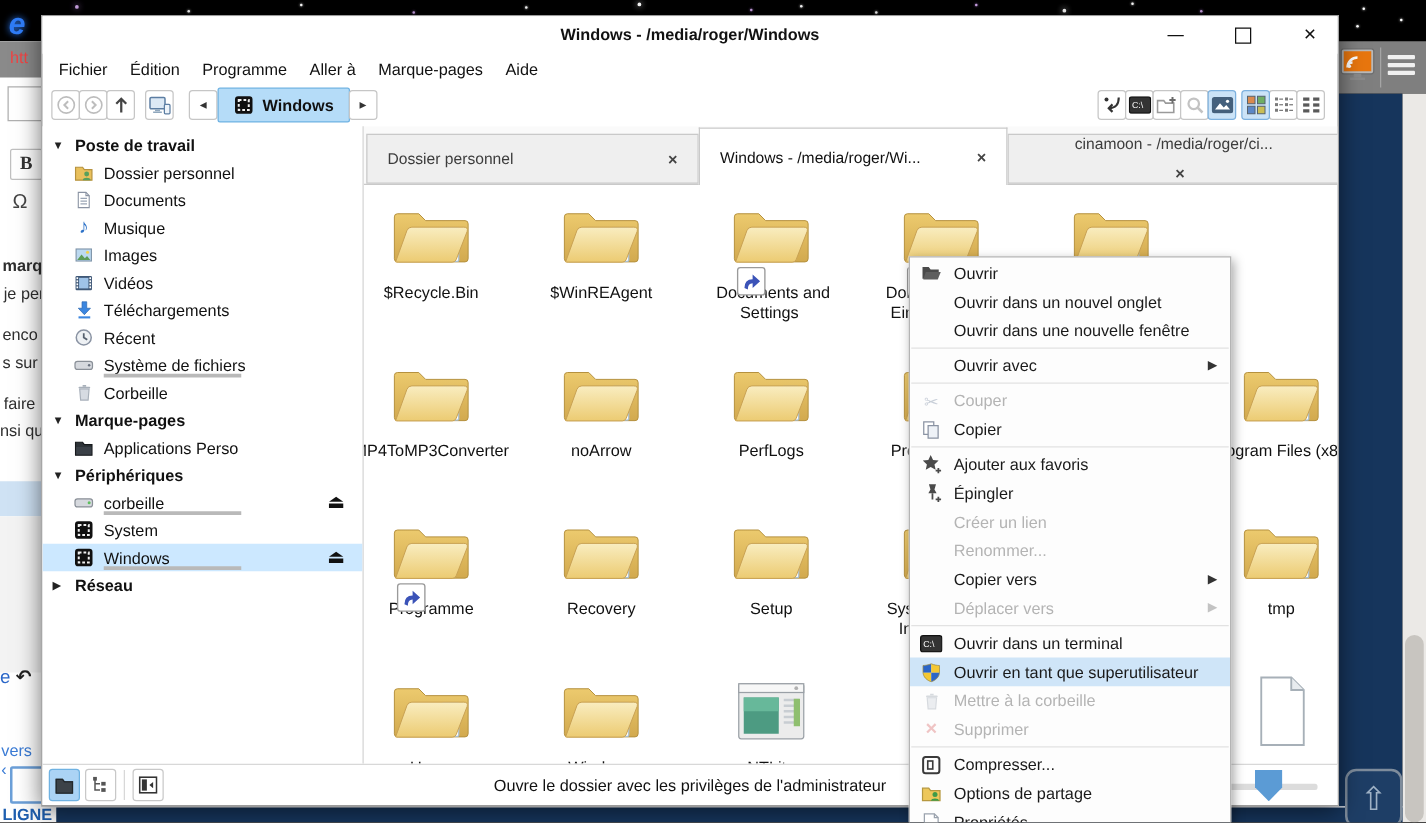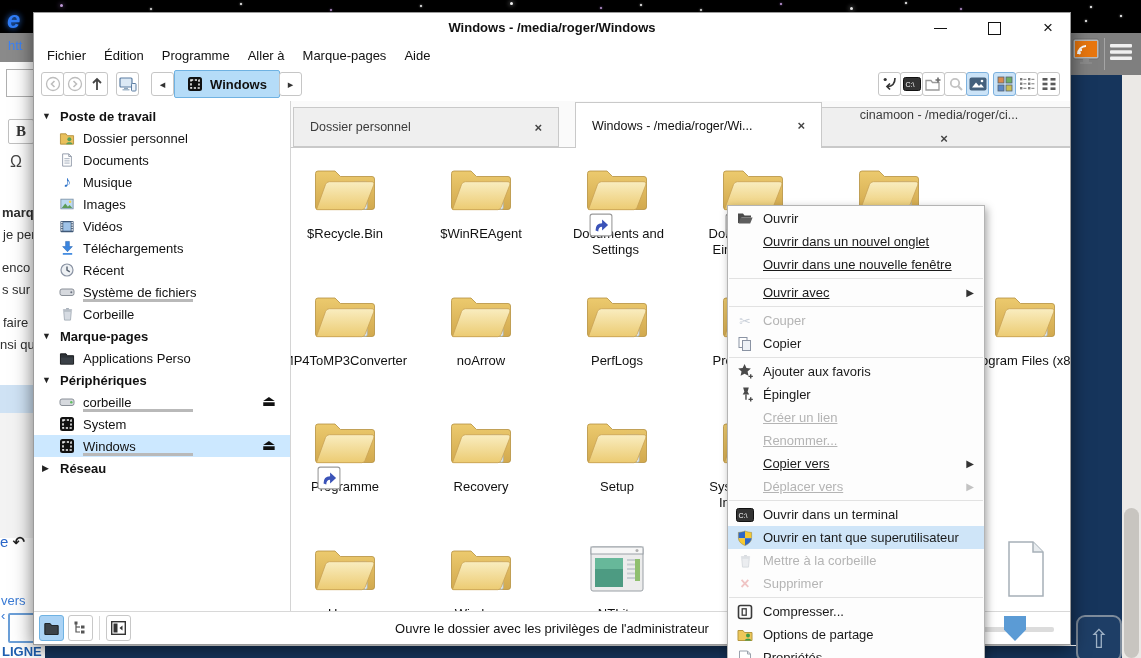"htt" #bg-url { color: #3b82f6 -> #ef4444 }
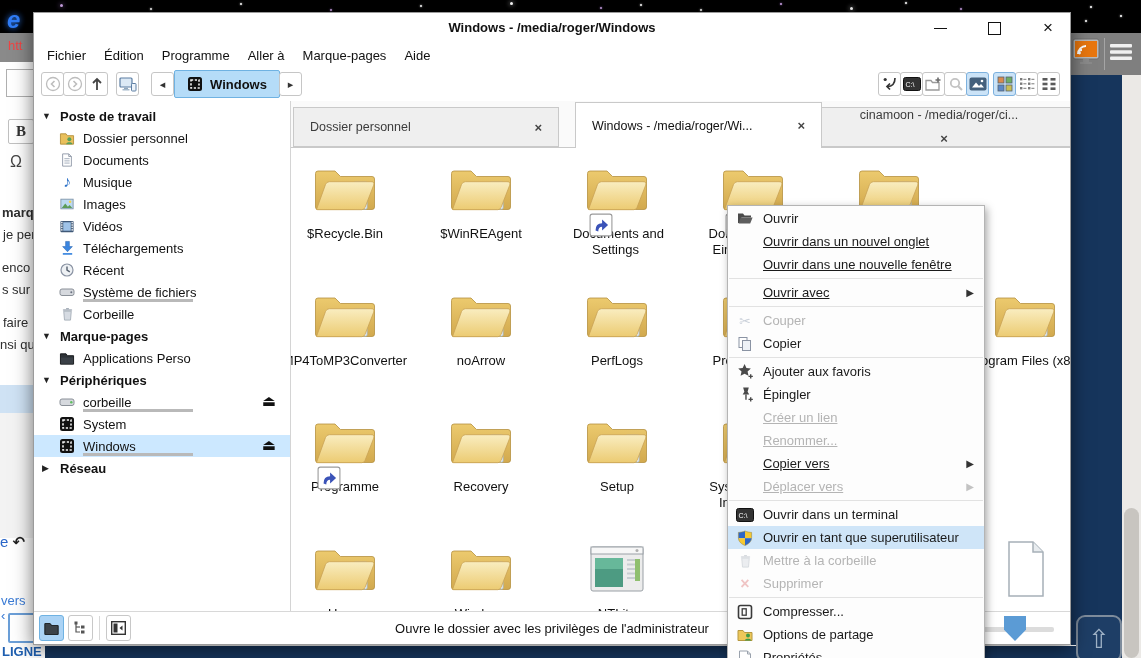"Windows - /media/roger/Wi..." .tab.active { margin-left: 16px -> none }
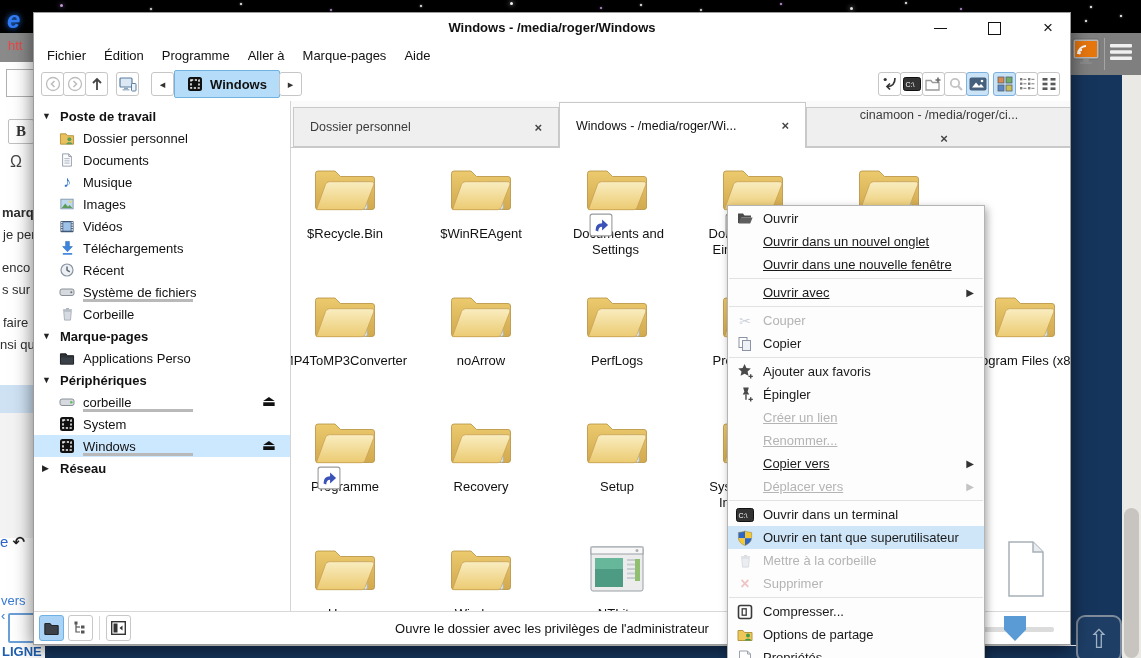"Ouvrir dans un nouvel onglet" .cm-row.noicon { text-decoration: underline -> none }
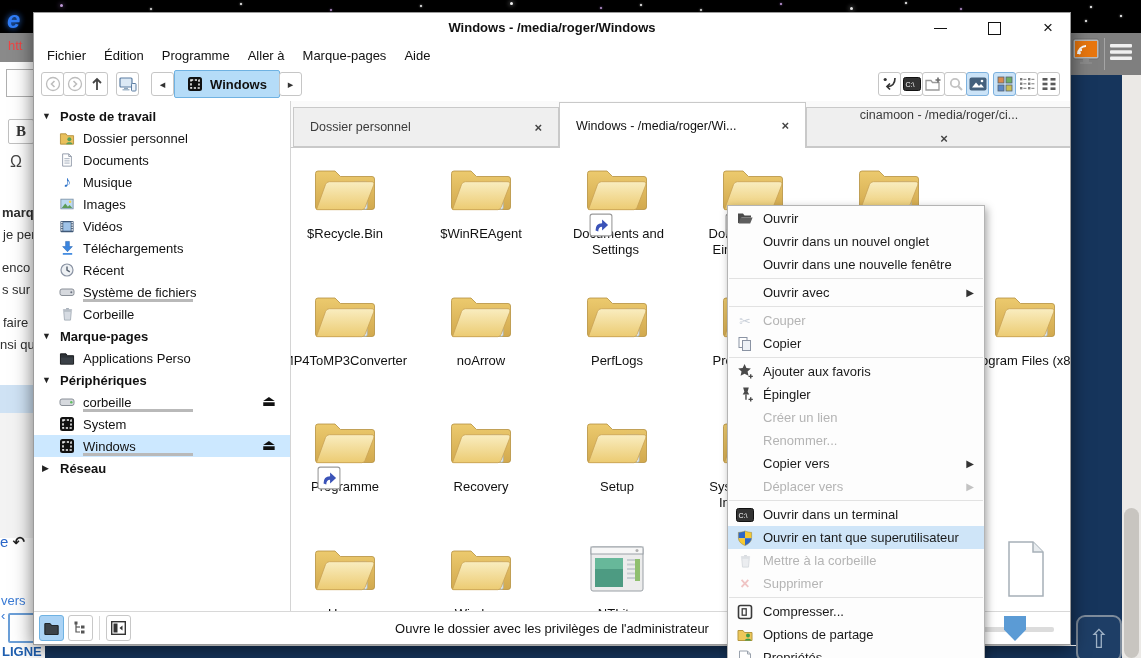"tmp" div.file-cell { html: none -> <div> <div> <span> <svg> <path></path> <rect></rect> <rect></rect> <path></path> </svg> </span> </div> <div><span>tmp</span></div> </div> }
